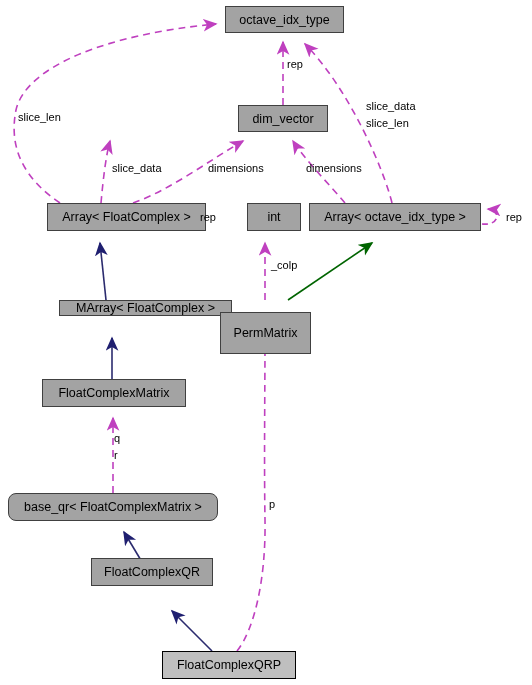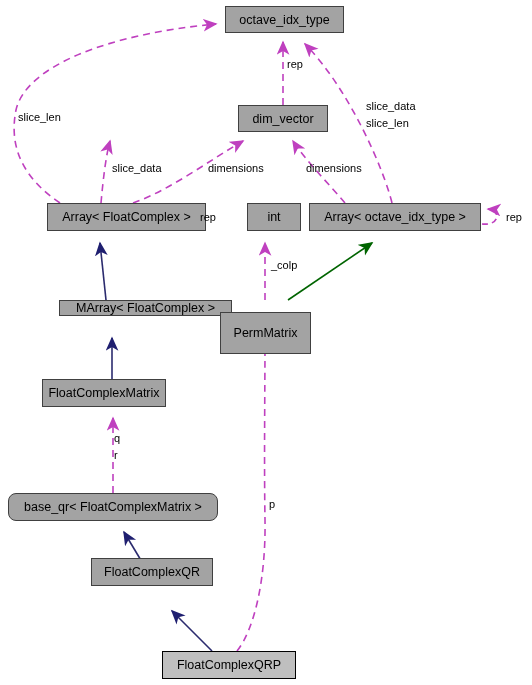"FloatComplexMatrix" div.node { width: 124px -> 144px }
